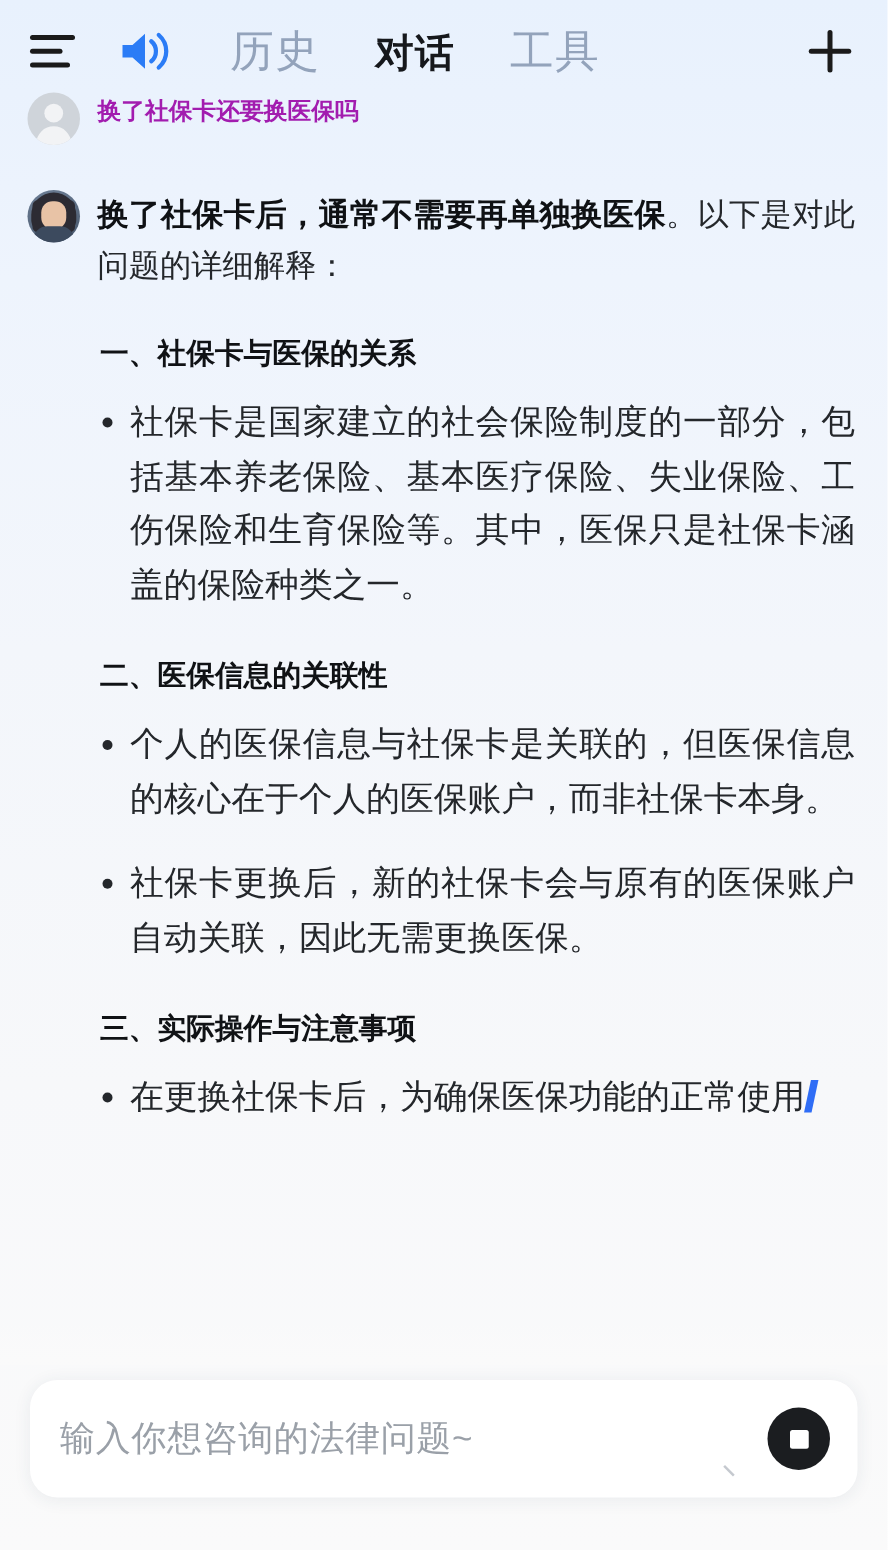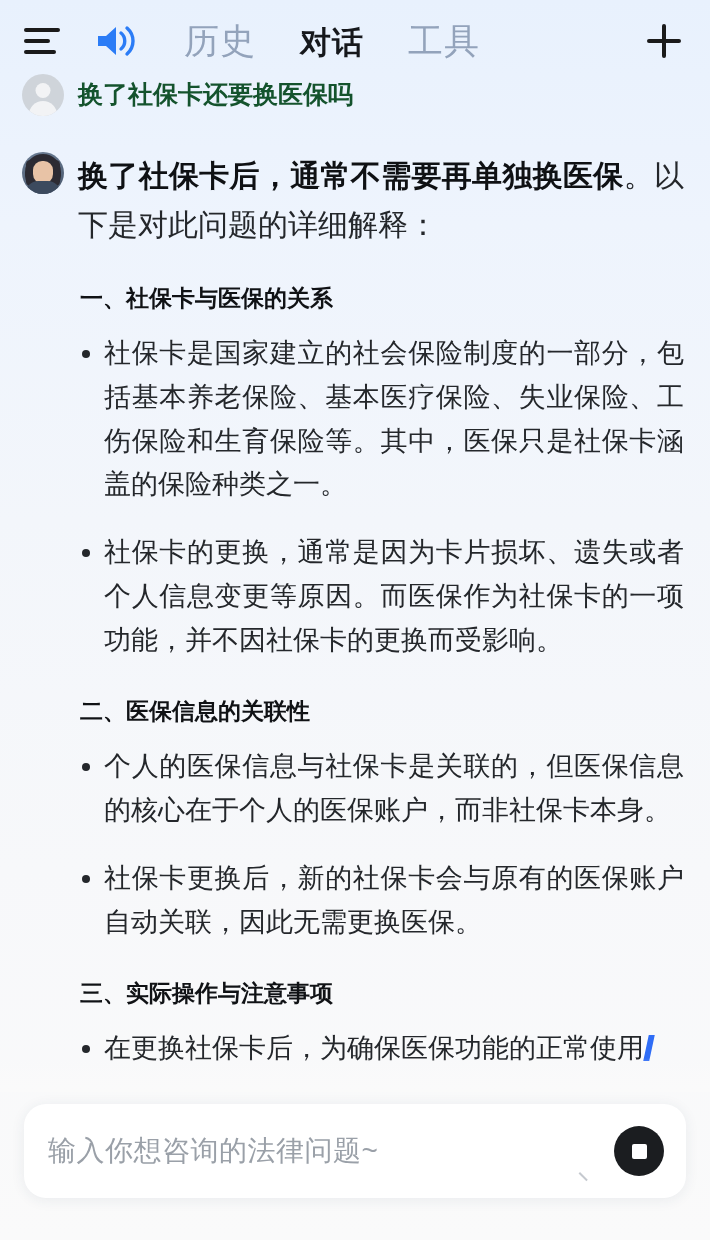"换了社保卡还要换医保吗" .user-q { color: #14532d -> #a21caf; font-size: 25px -> 19px }
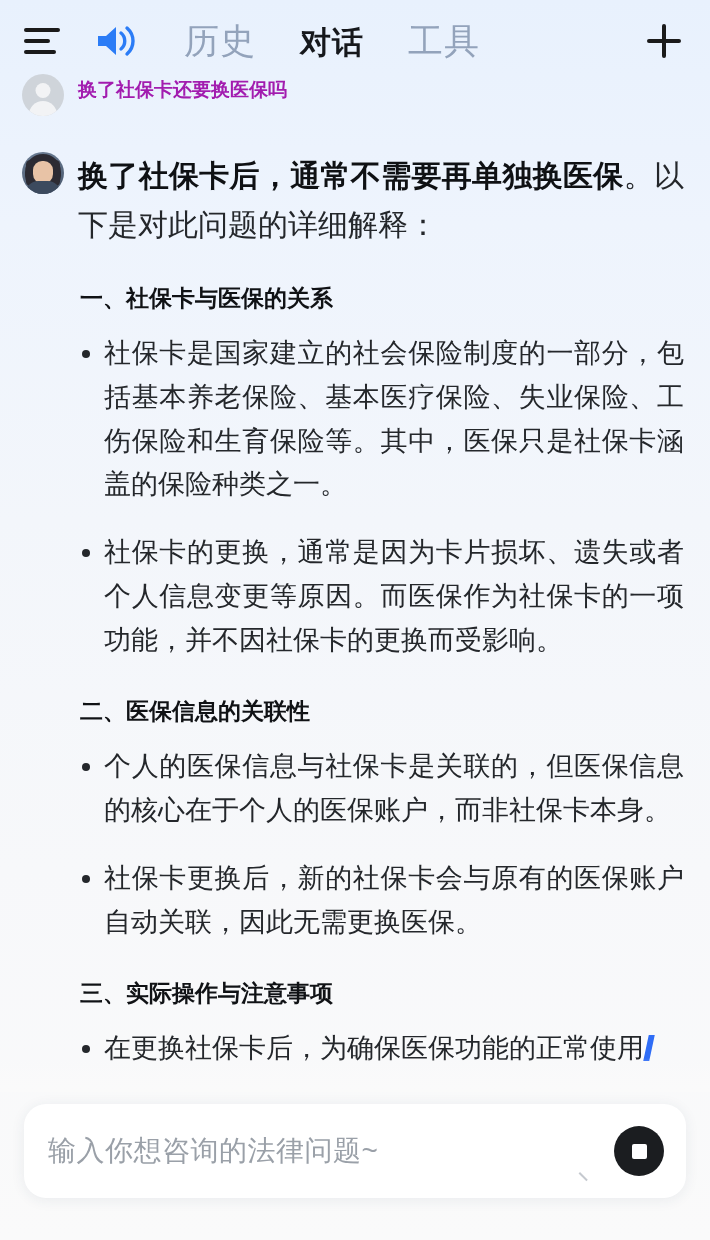"换了社保卡后，通常不需要再单独换医保。以下是对此问题的详细解释：" .bot-para { font-size: 30px -> 25px }
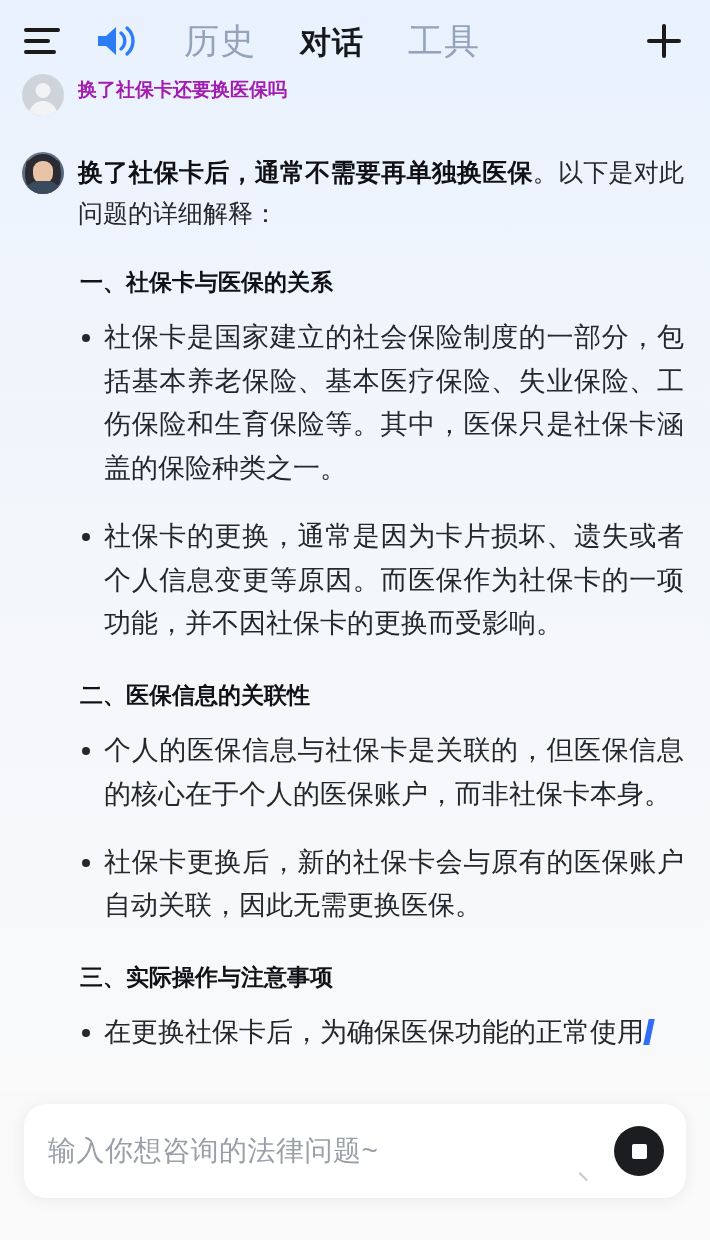"社保卡的更换，通常是因为卡片损坏、遗失或者个人信息变更等原因。而医保作为社保卡的" li { html: <li>社保卡的更换，通常是因为卡片损坏、遗失或者个人信息变更等原因。而医保作为社保卡的一项功能，并不因社保卡的更换而受影响。</li> -> none }
